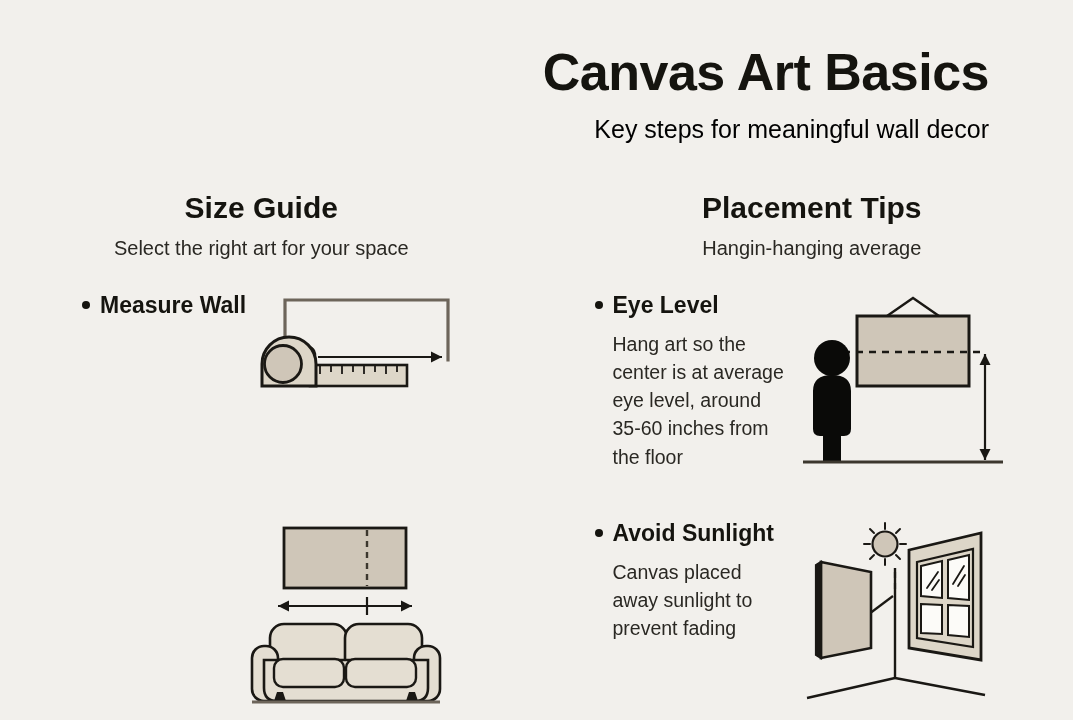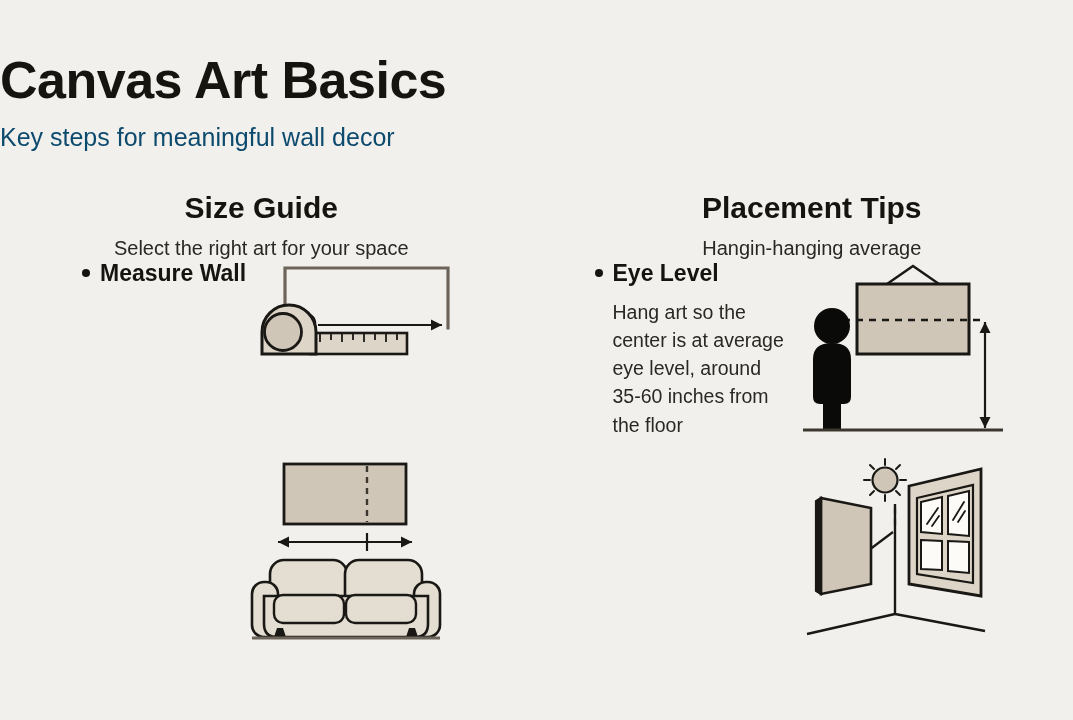"Canvas Art Basics" .header { text-align: left -> right; top: 52px -> 44px }
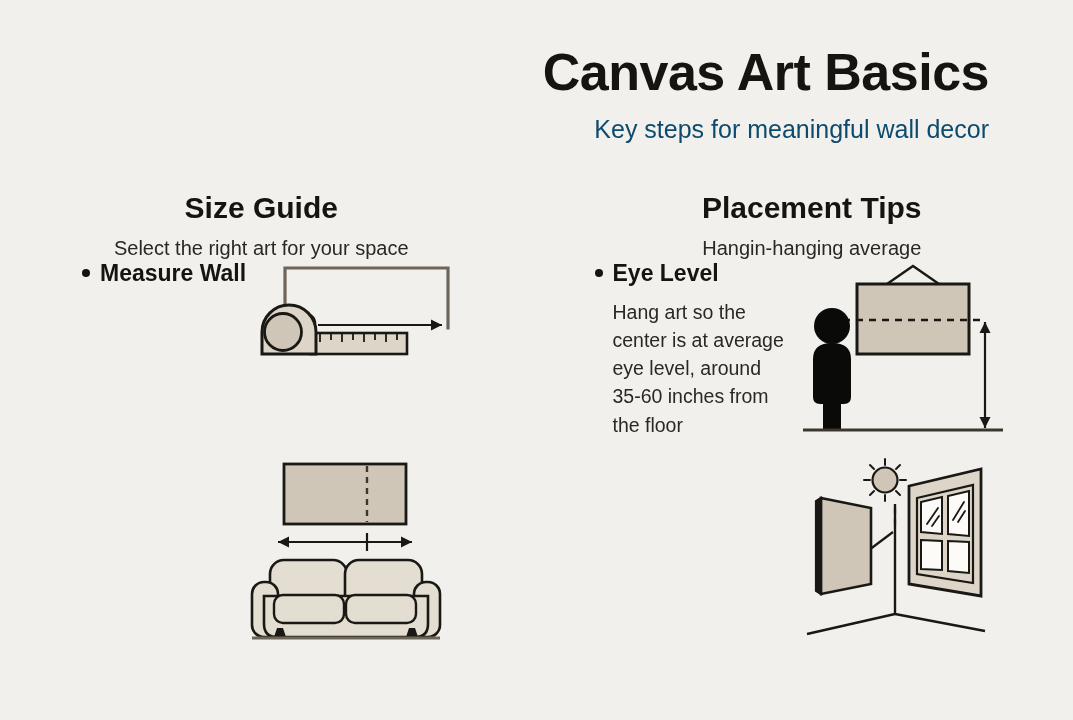"Key steps for meaningful wall" .main-subtitle { color: #0c4a6e -> #000000 }
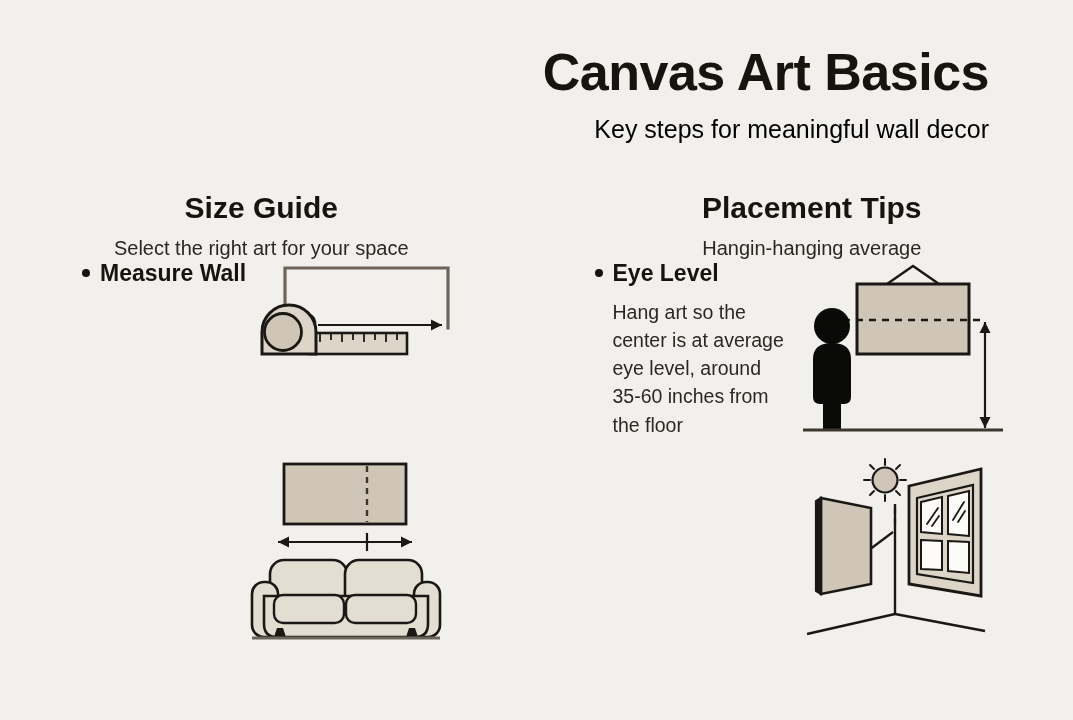"Measure Wall" .item { margin-top: none -> 32px }
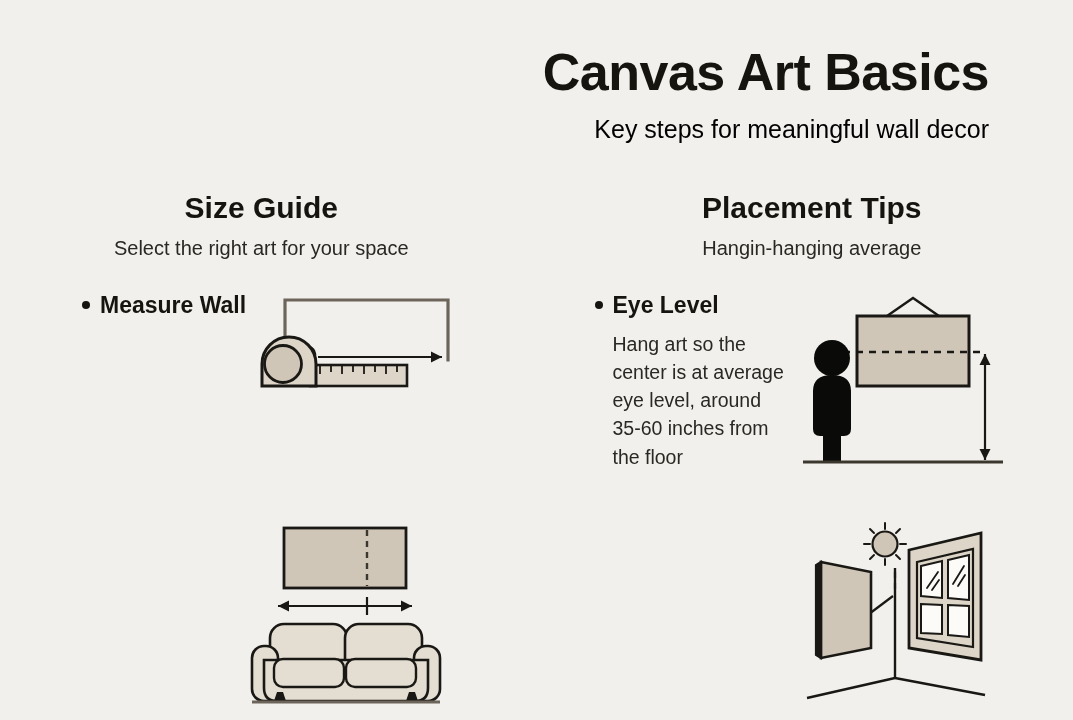"Avoid Sunlight" div.item-text { html: none -> <div> <div> <span></span> <span>Avoid Sunlight</span> </div> <div>Canvas placed away sunlight to prevent fading</div> </div> }
